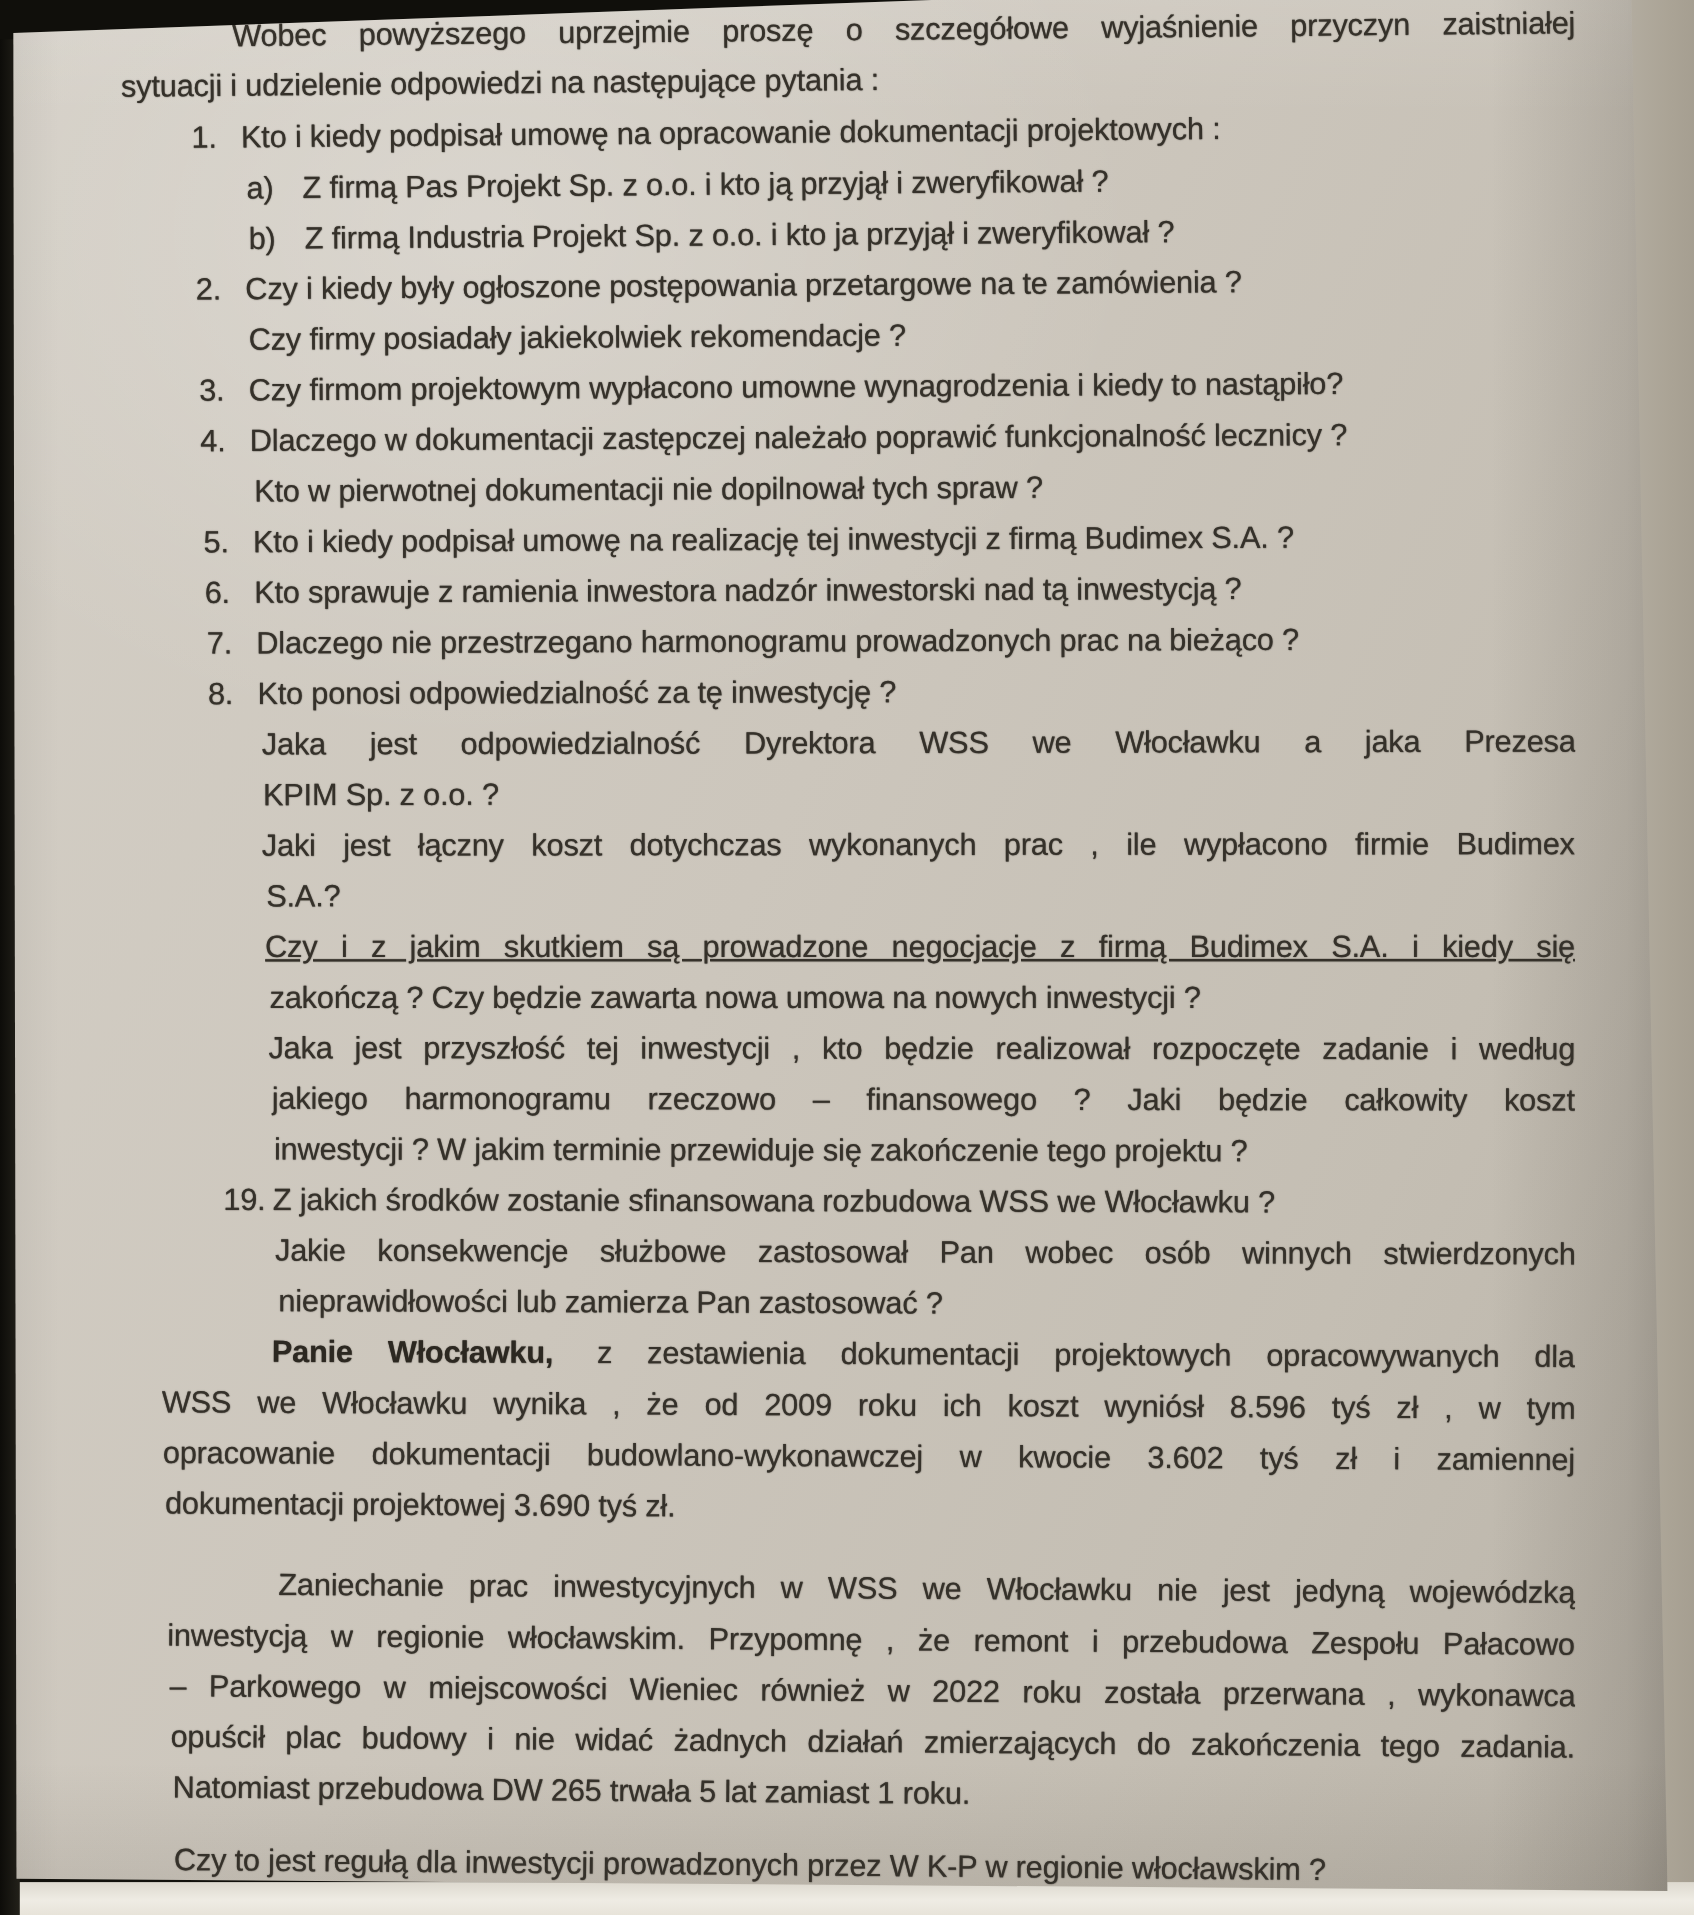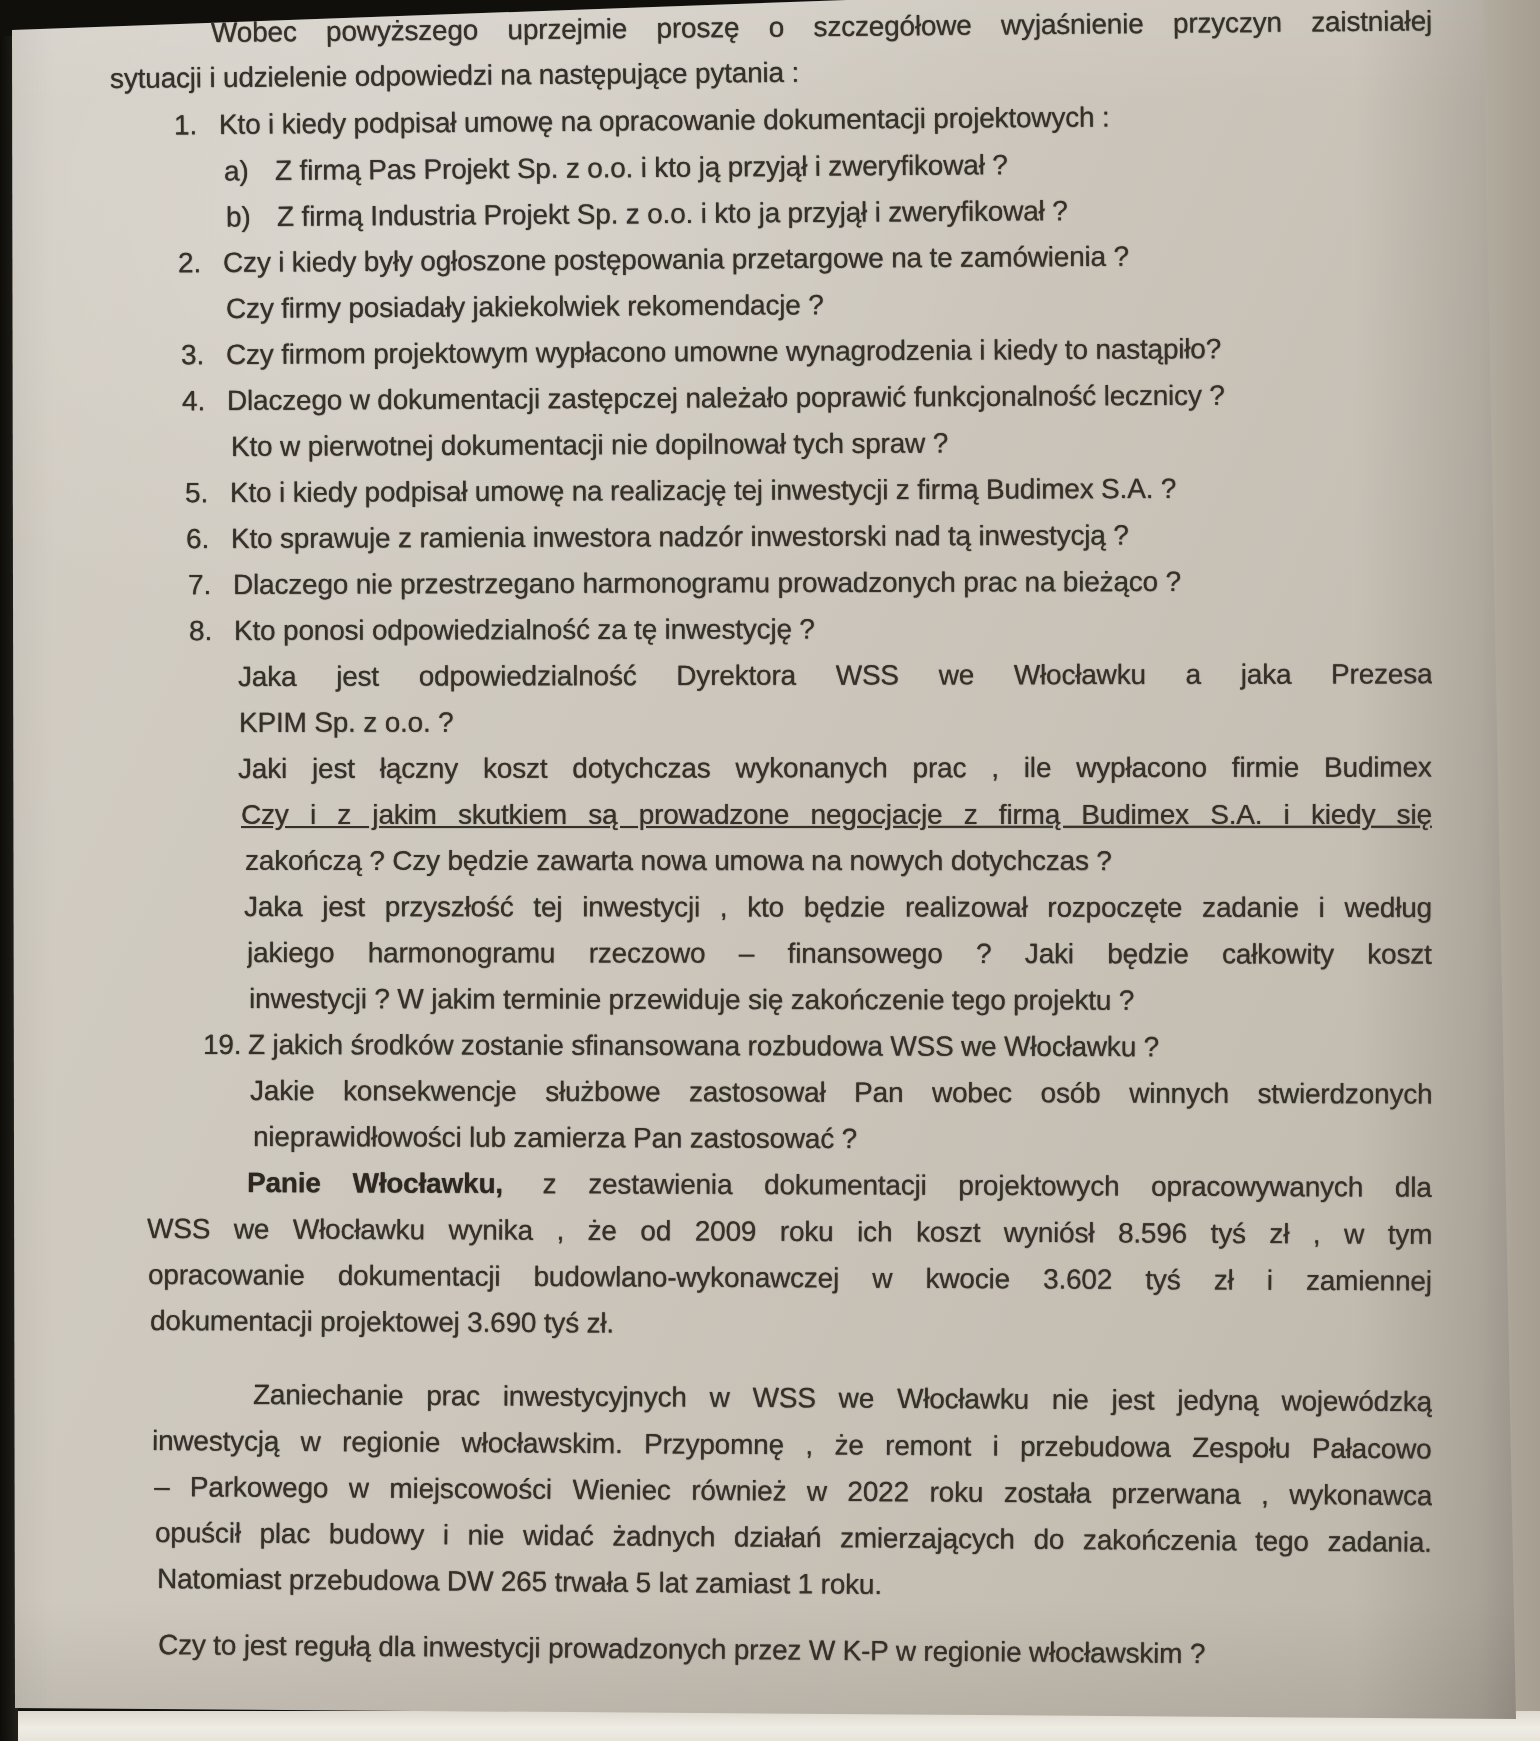"S.A.?" div.line { html: none -> <div><span>S.A.?</span></div> }
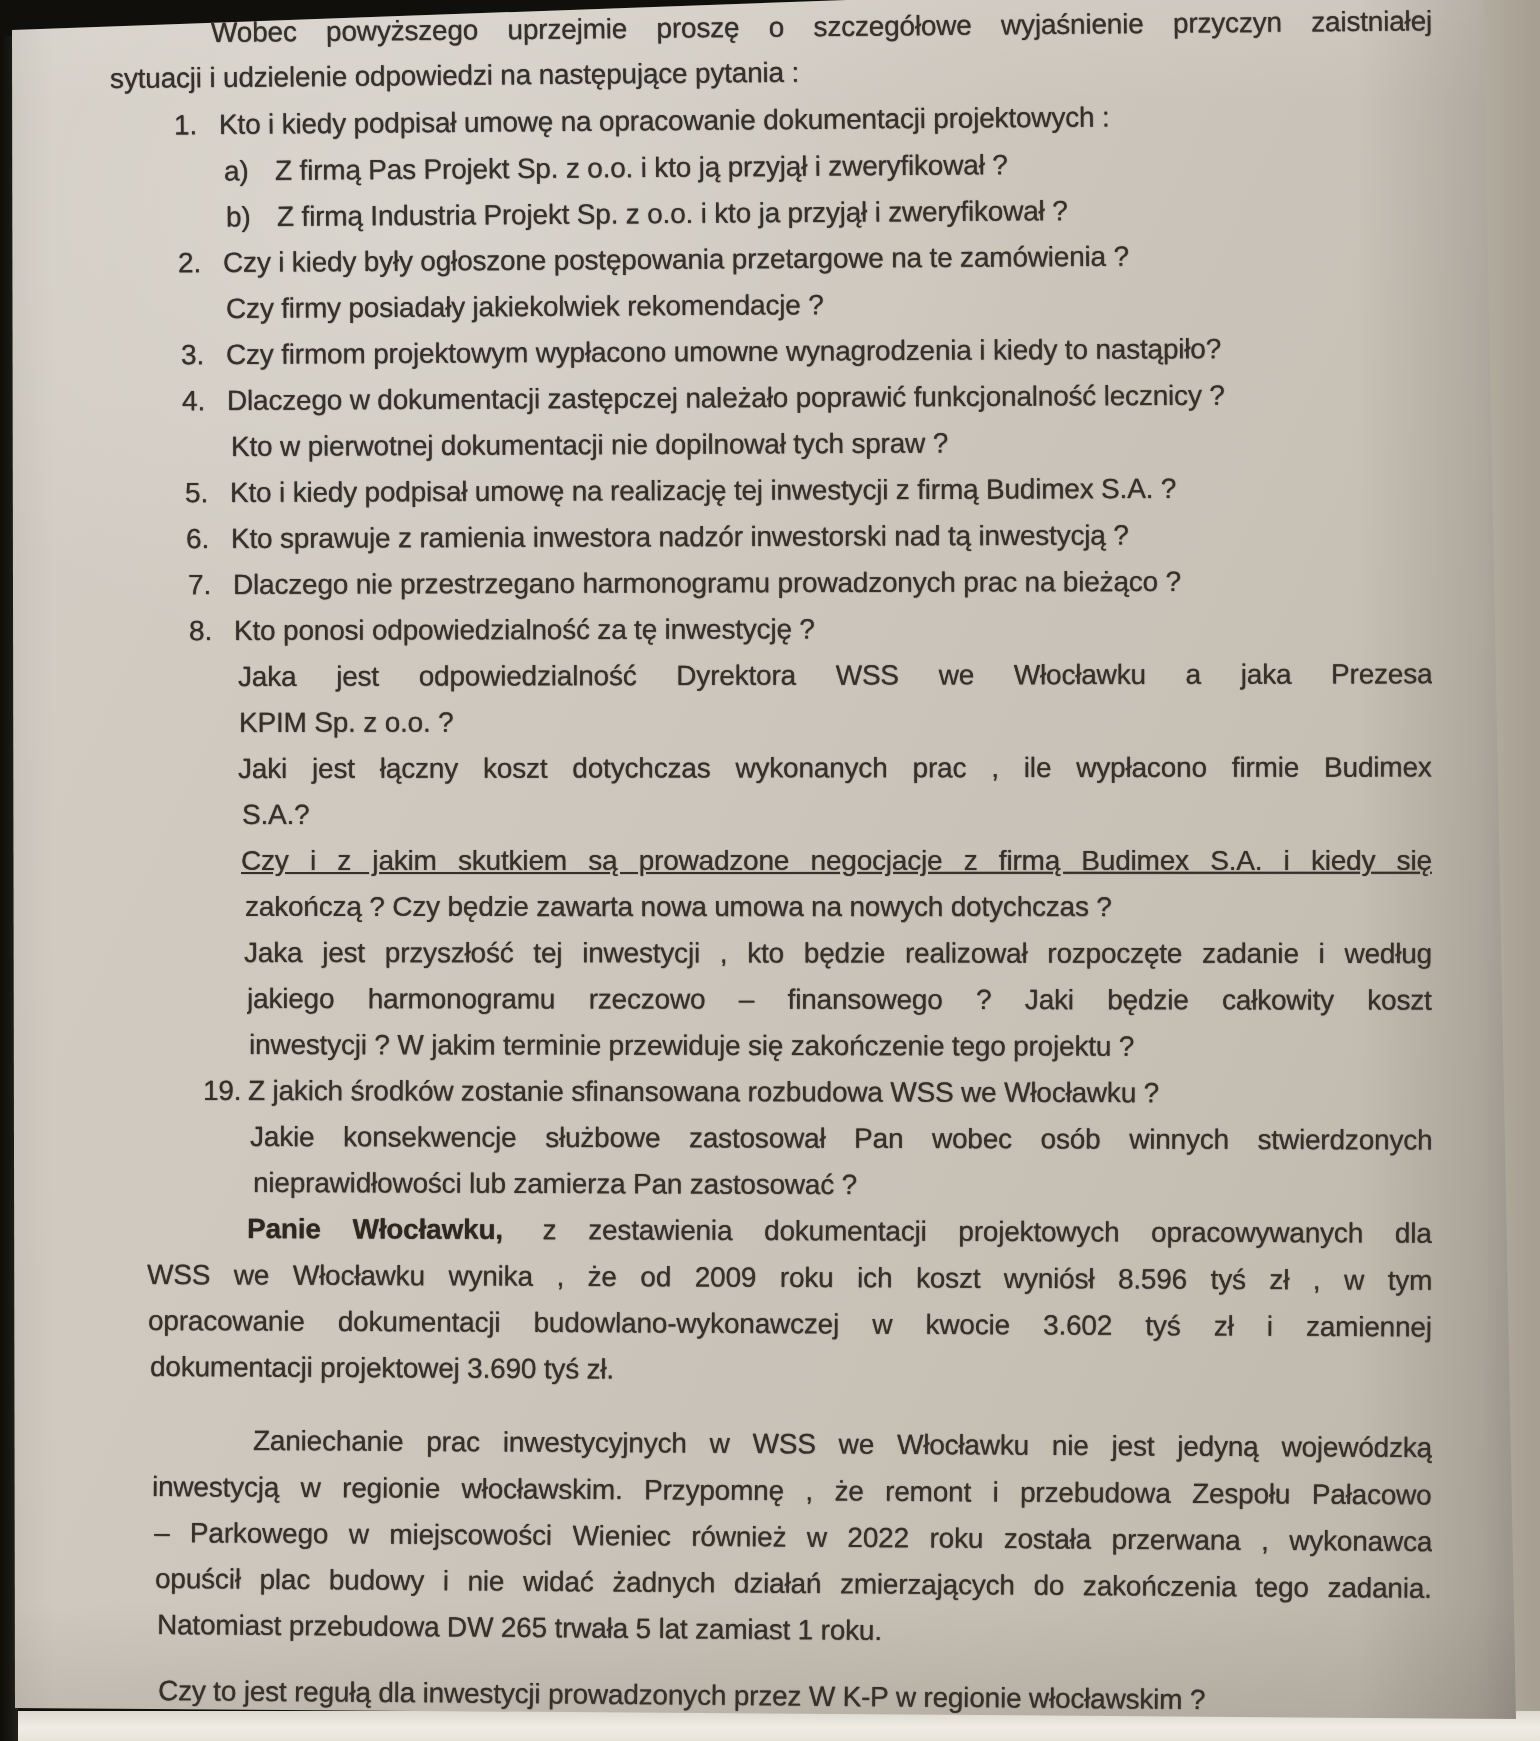"zakończą ? Czy będzie zawarta" span { text: dotychczas -> inwestycji }
